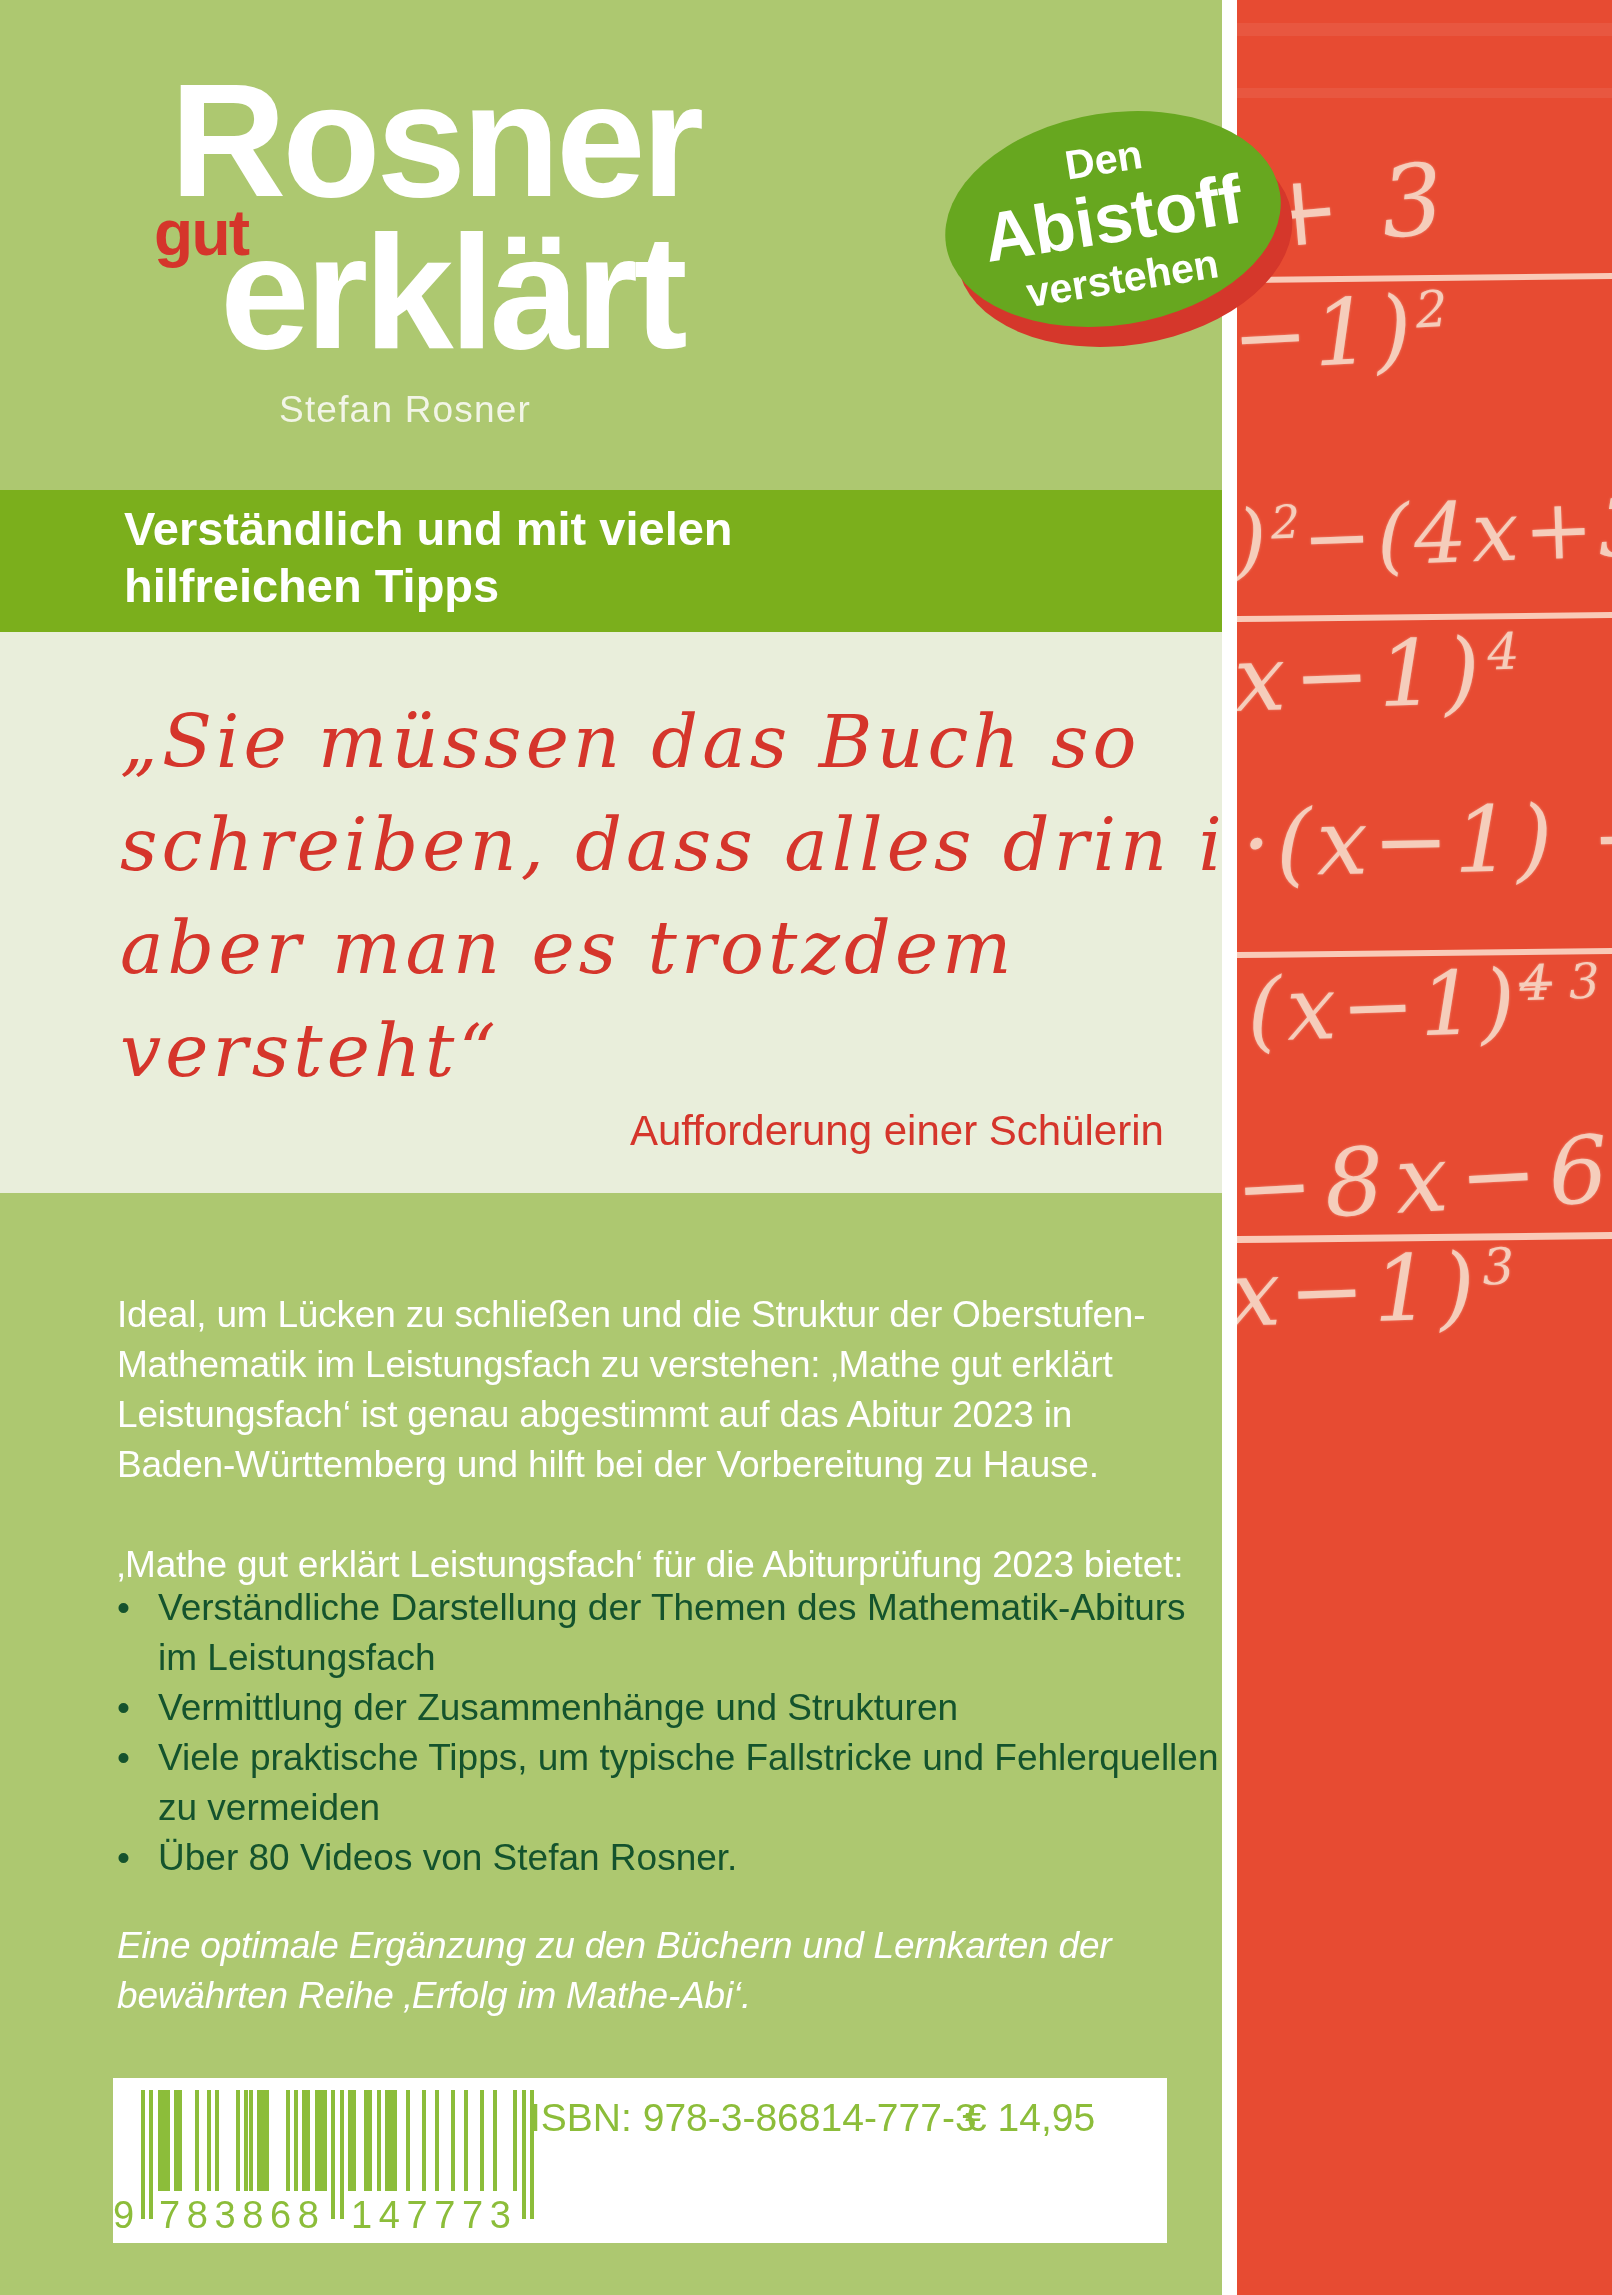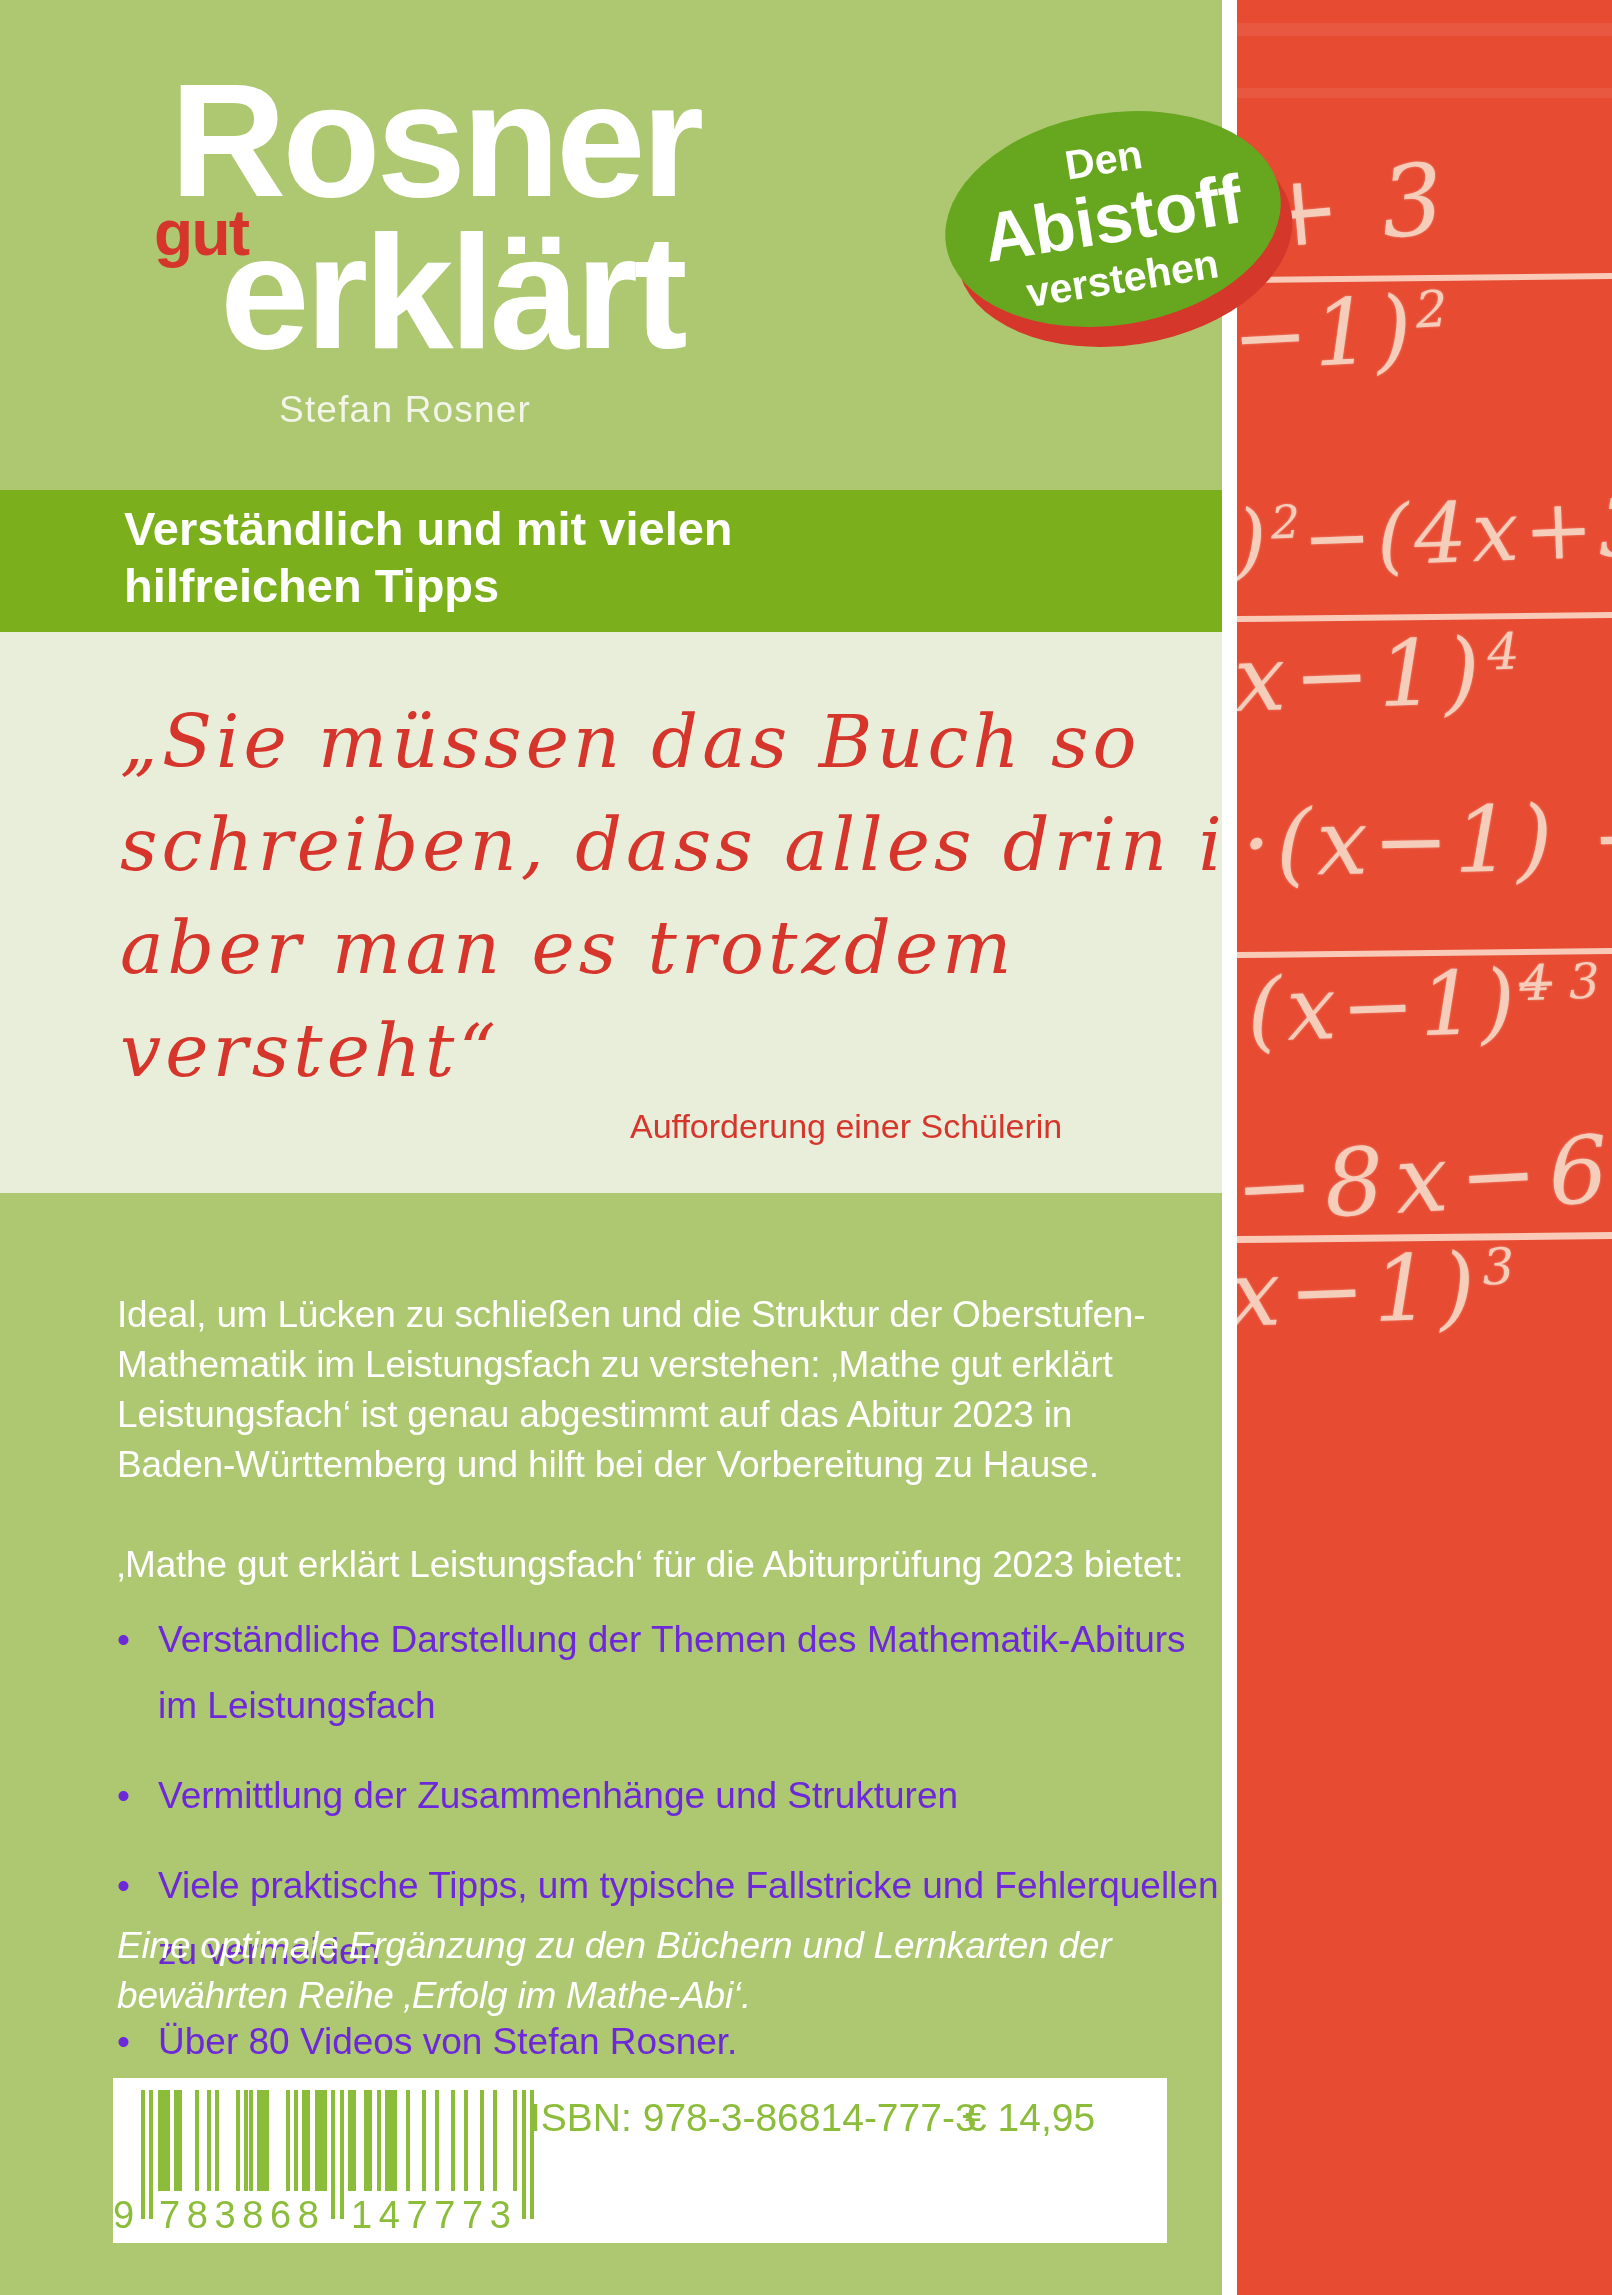"Aufforderung einer Schülerin" #quote-attr { font-size: 34px -> 42px }
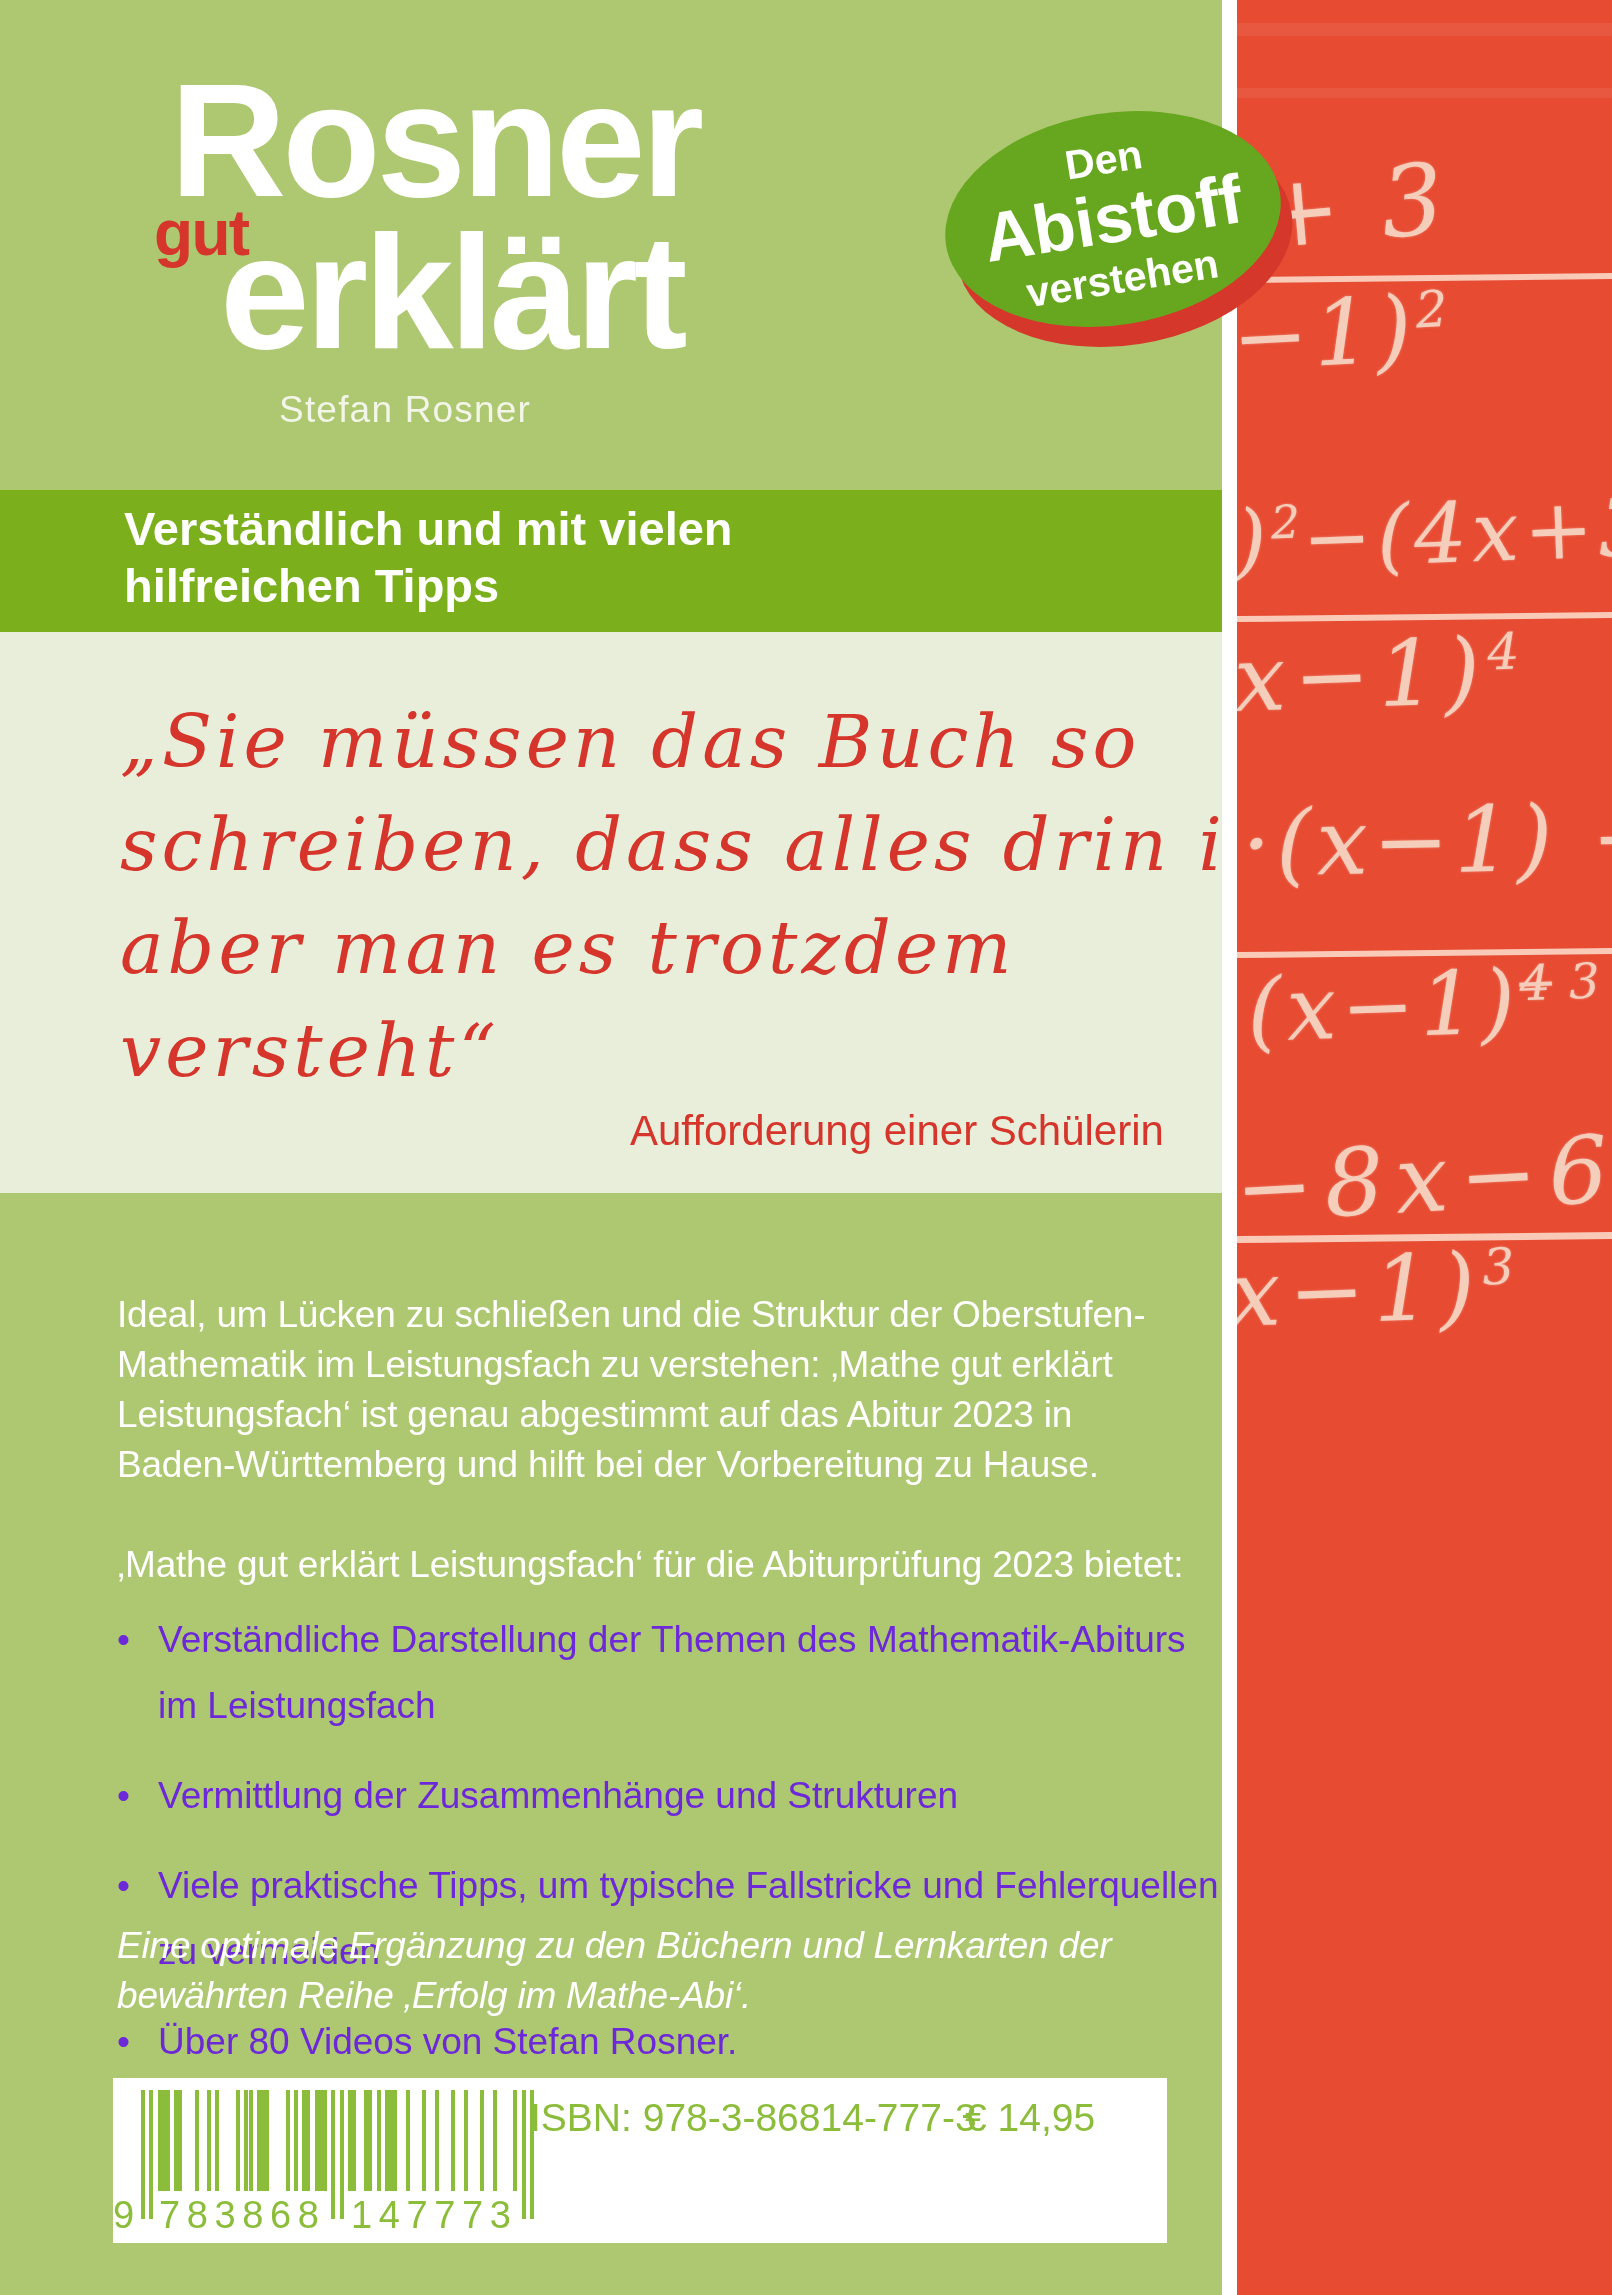"Verständliche Darstellung der Themen des" #bullet-list li { color: #6d28d9 -> #14532d; line-height: 66px -> 50px; margin-top: 24px -> none }
